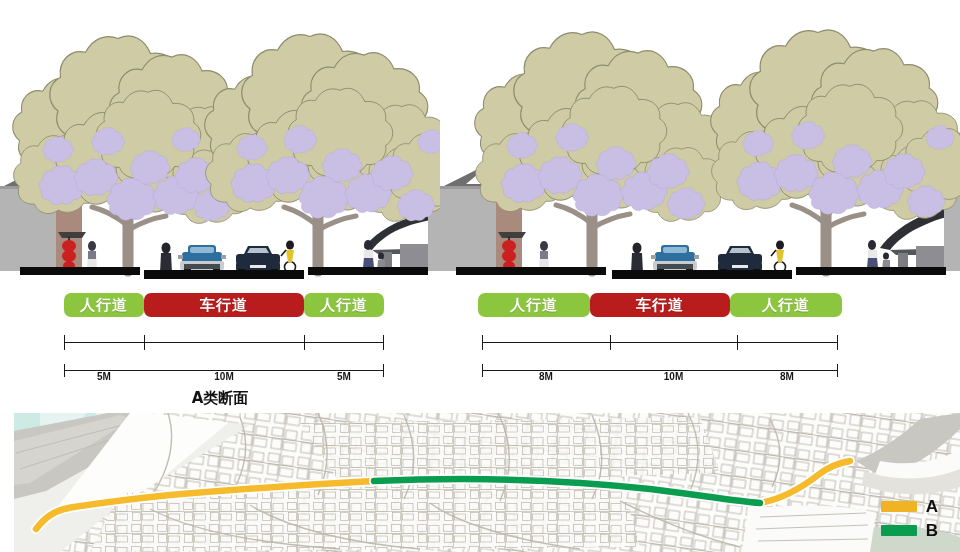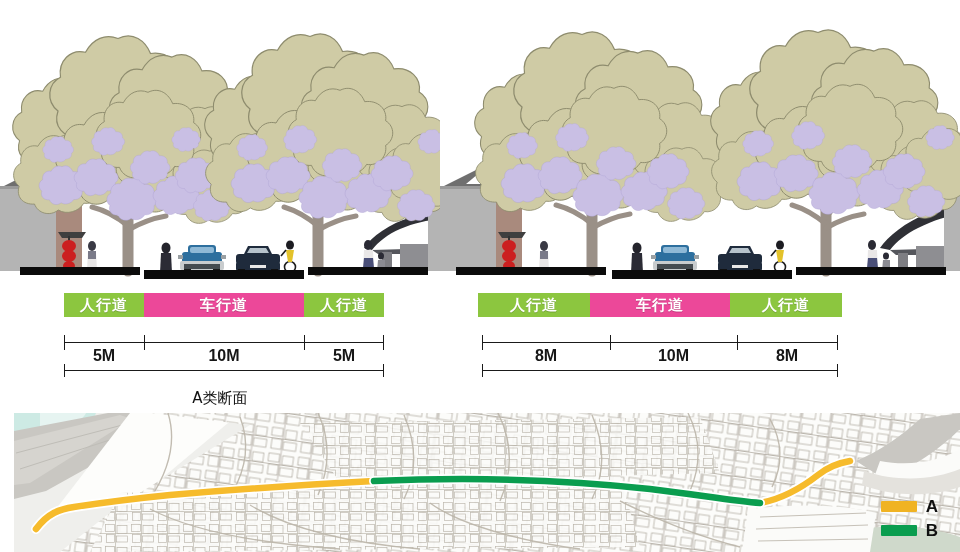"人行道" .bar { border-radius: none -> 7px }
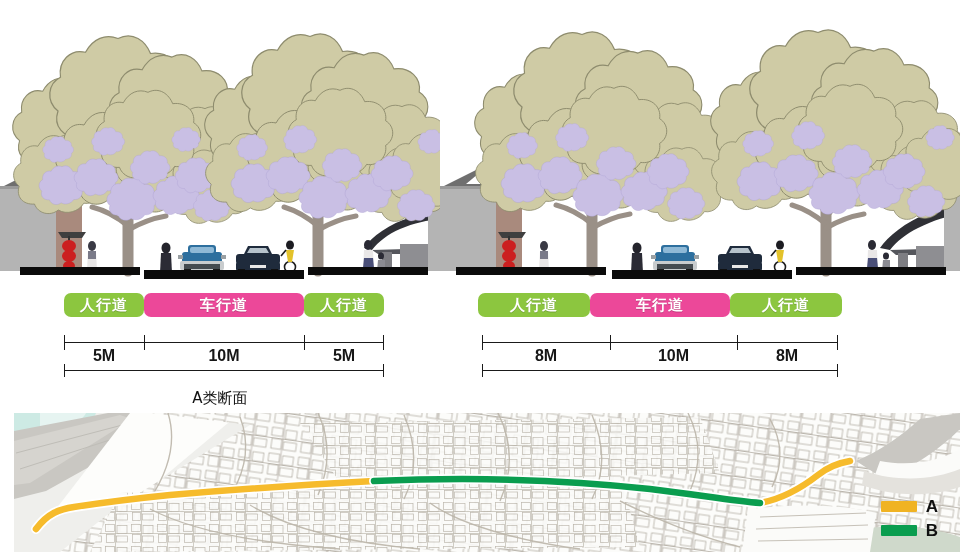"车行道" .bar-drive { background: #ec4899 -> #b91c1c }
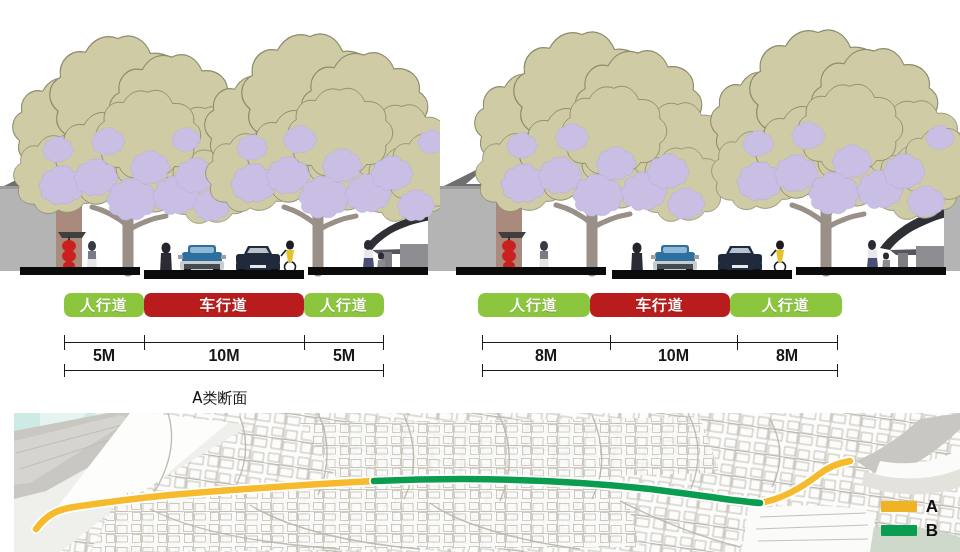"5M" .dimlabel { font-size: 16px -> 10px; margin-top: none -> 24px }
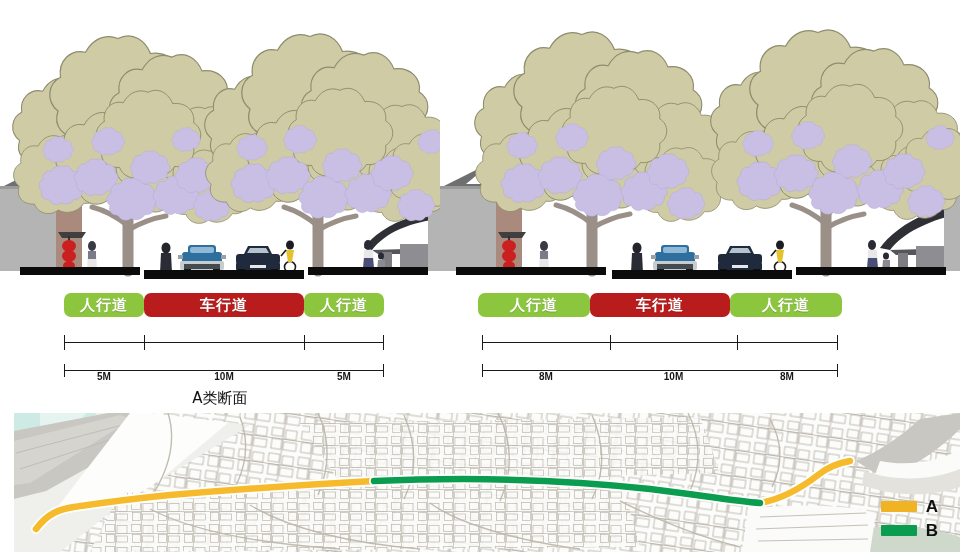"A类断面" .sec-title { font-weight: normal -> bold }
